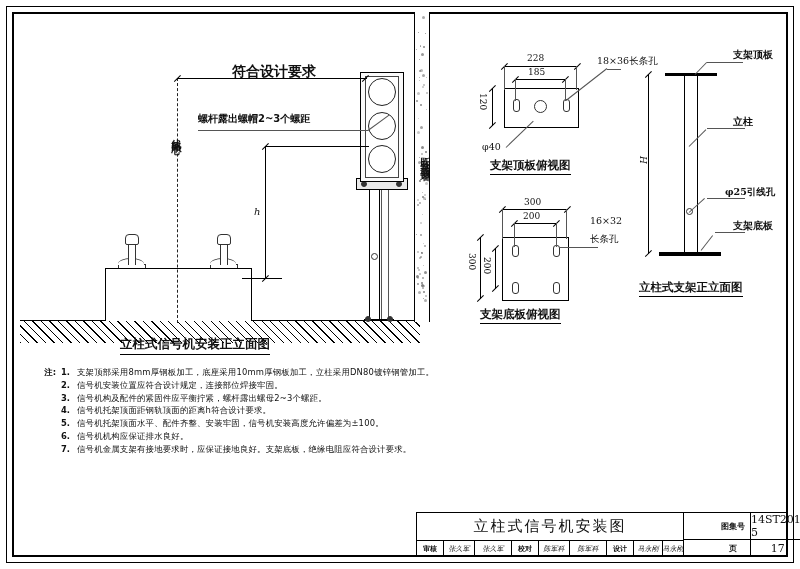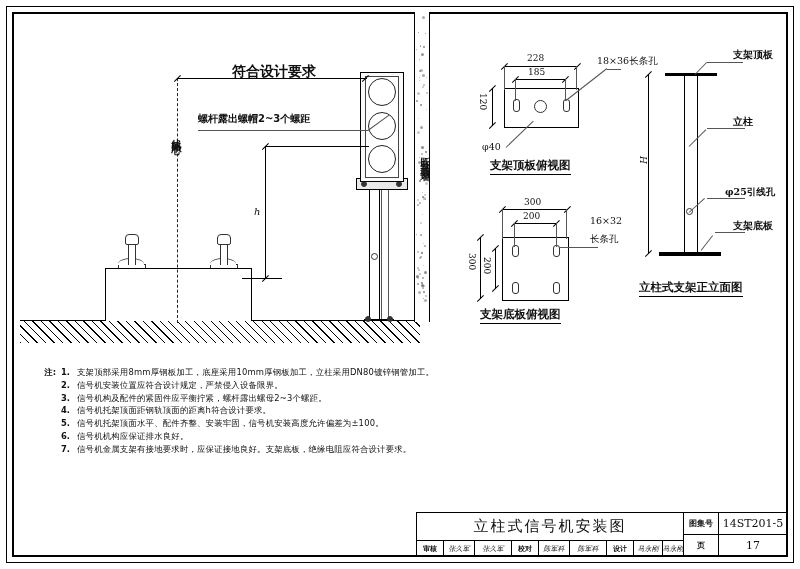"立柱式信号机安装正立面图" div.viewtitle { html: none -> <div>立柱式信号机安装正立面图</div> }
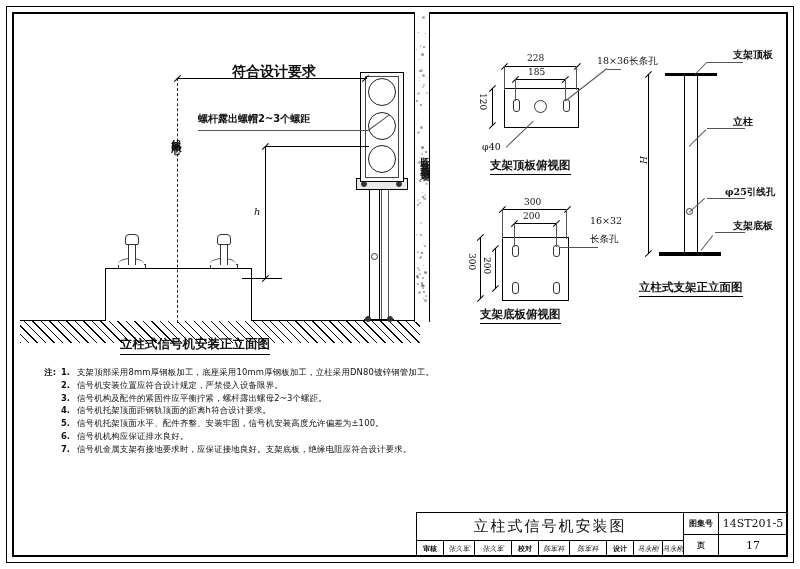"信号机安装位置应符合设计规定，严禁侵入设备限界。" div.ntxt { text: 严禁侵入设备限界 -> 连接部位焊接牢固 }
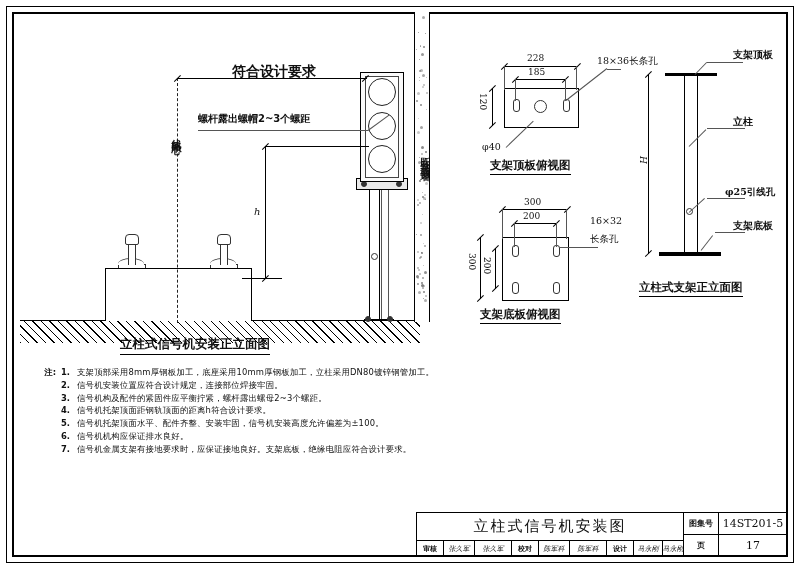"图集号" .tb-key { margin-left: none -> 32px }
